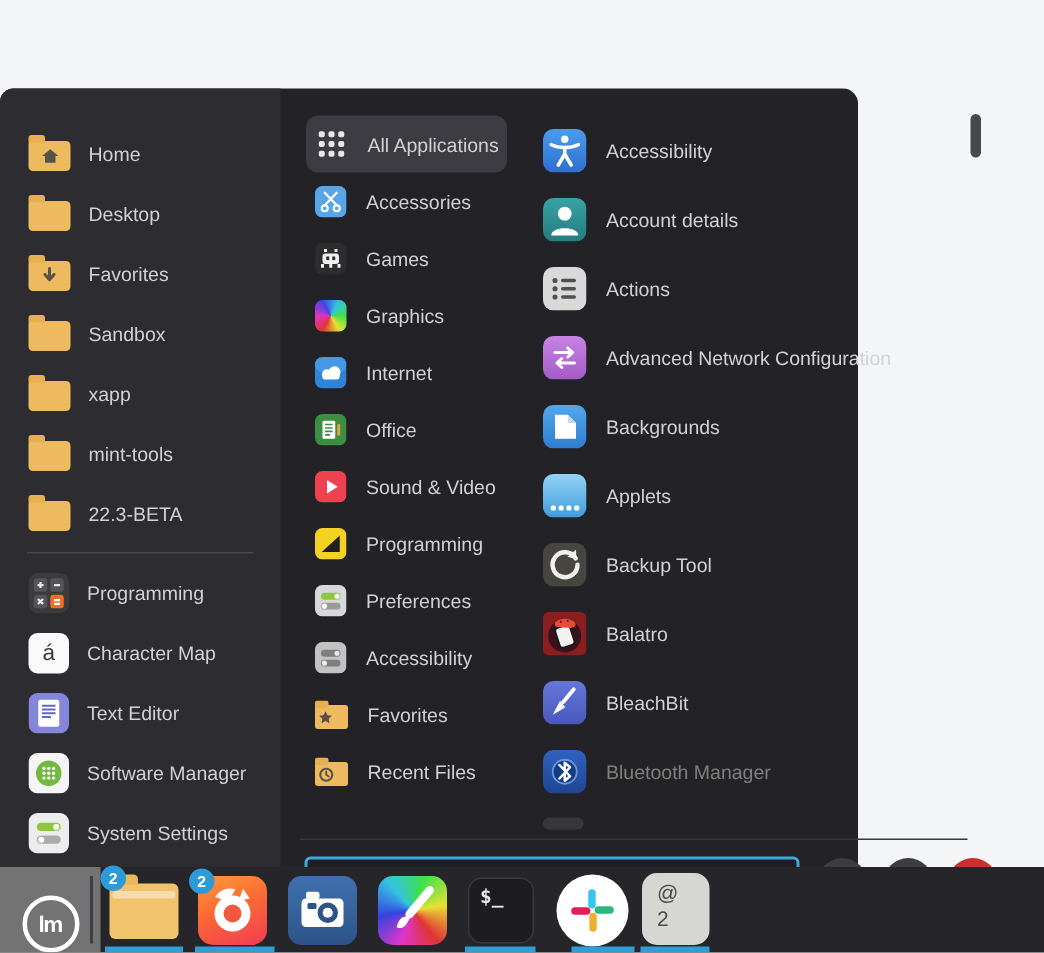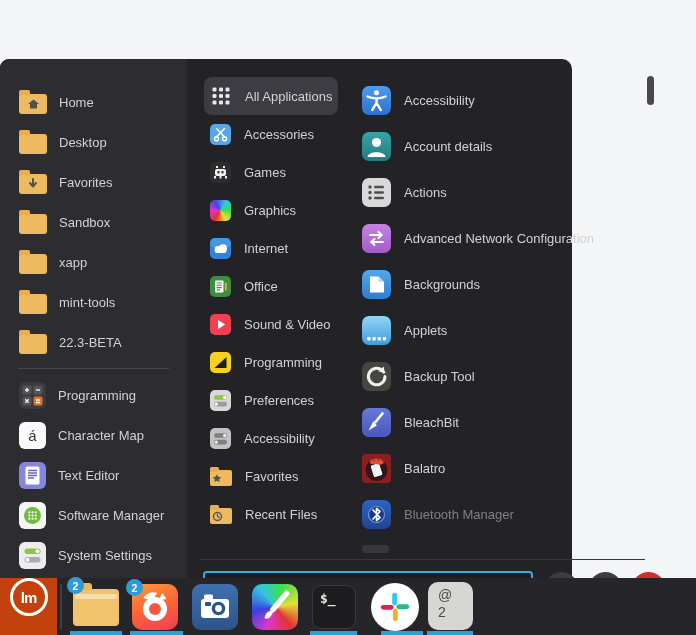"BleachBit" div.app-row { order: before "Balatro" -> after "Balatro" }
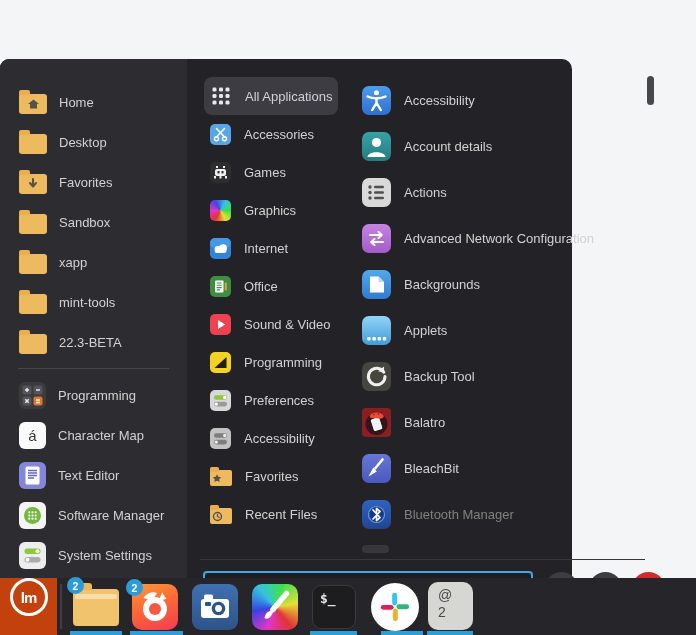"lm" .menu-btn { align-items: flex-start -> flex-end; background: #c2410c -> #737373; width: 57px -> 67px }
